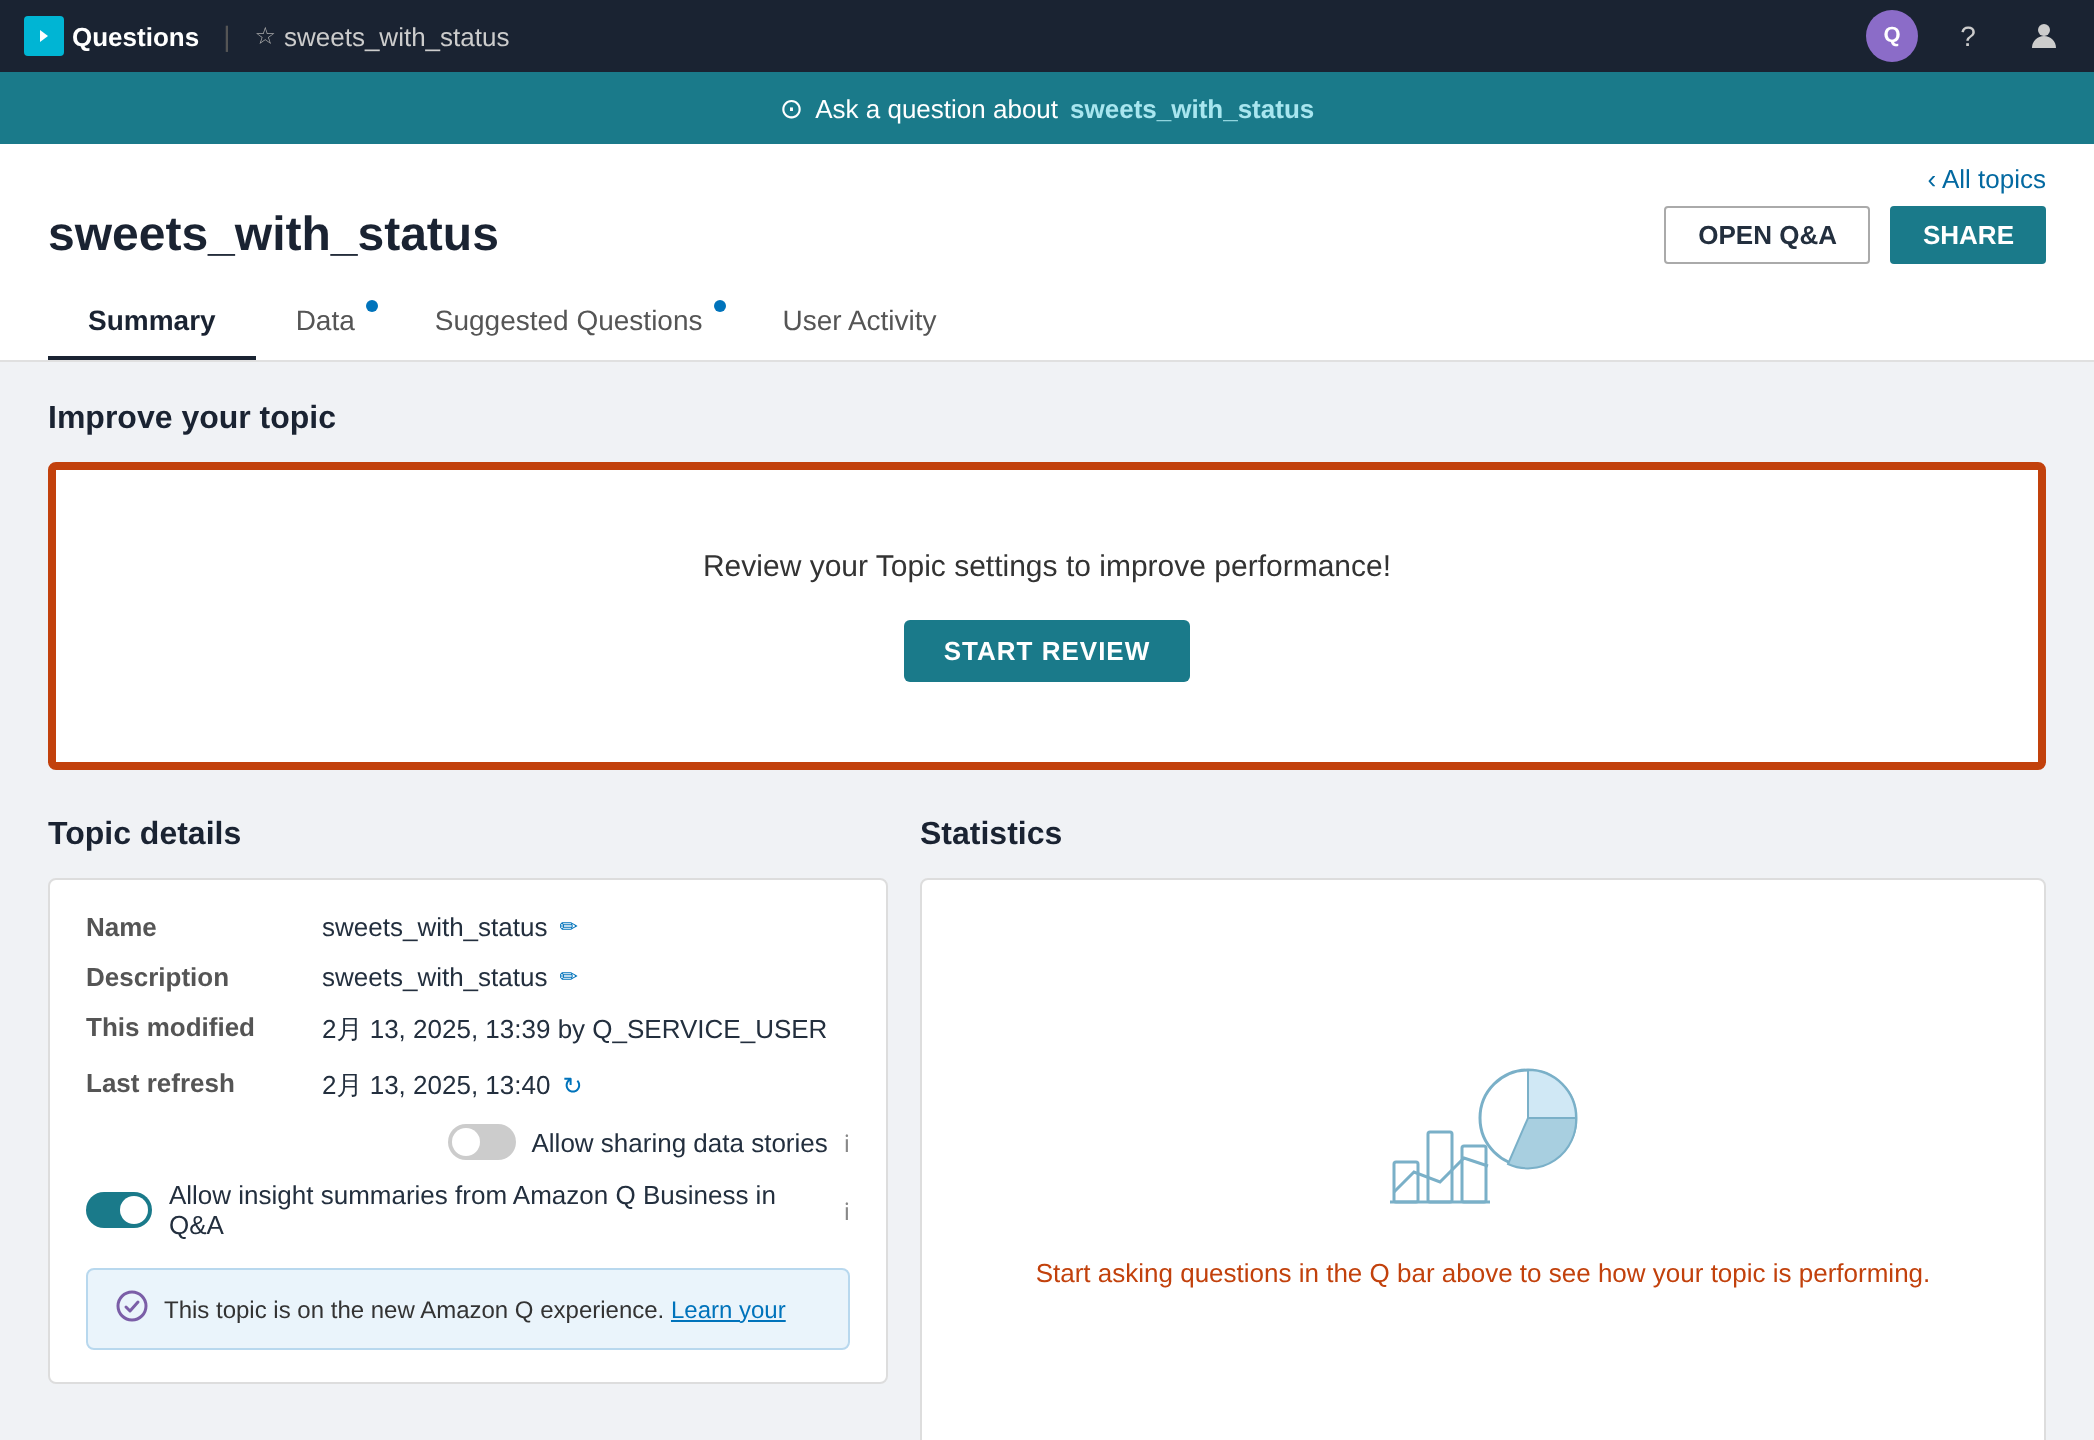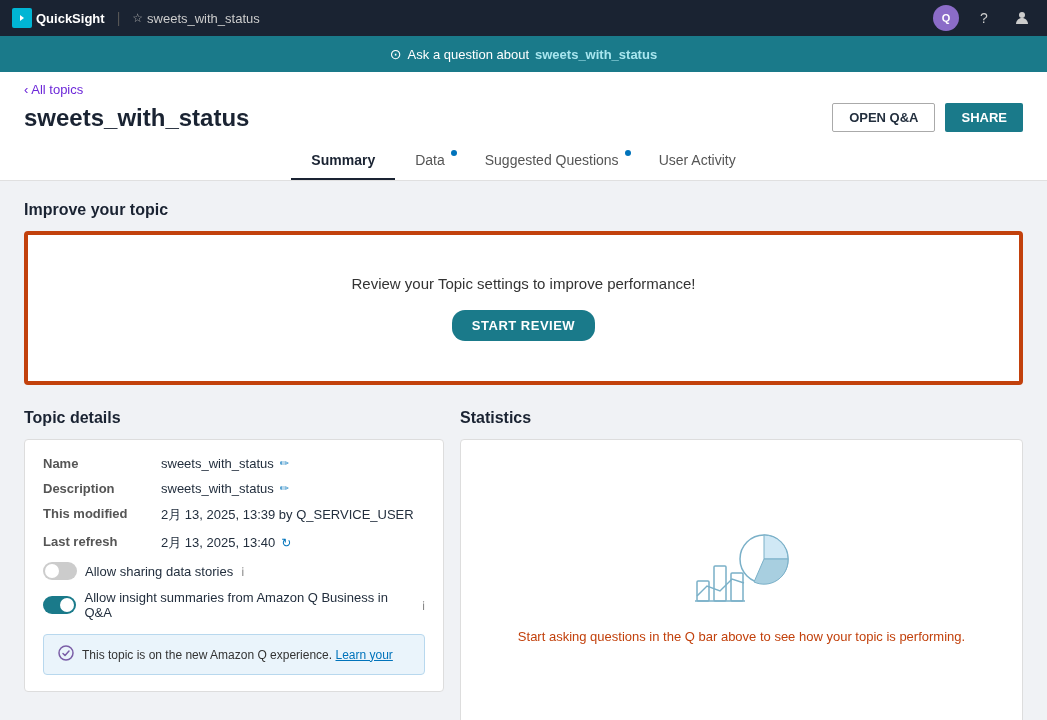"QuickSight" span { text: QuickSight -> Questions }
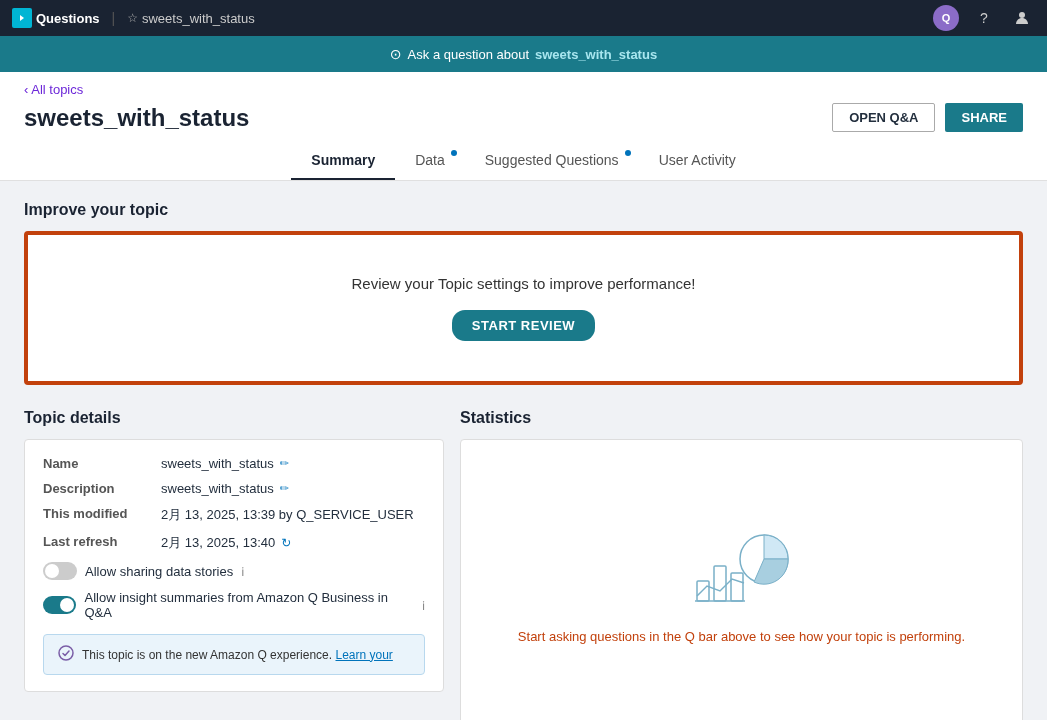"All topics" .breadcrumb { color: #6d28d9 -> #0369a1; text-align: none -> right }
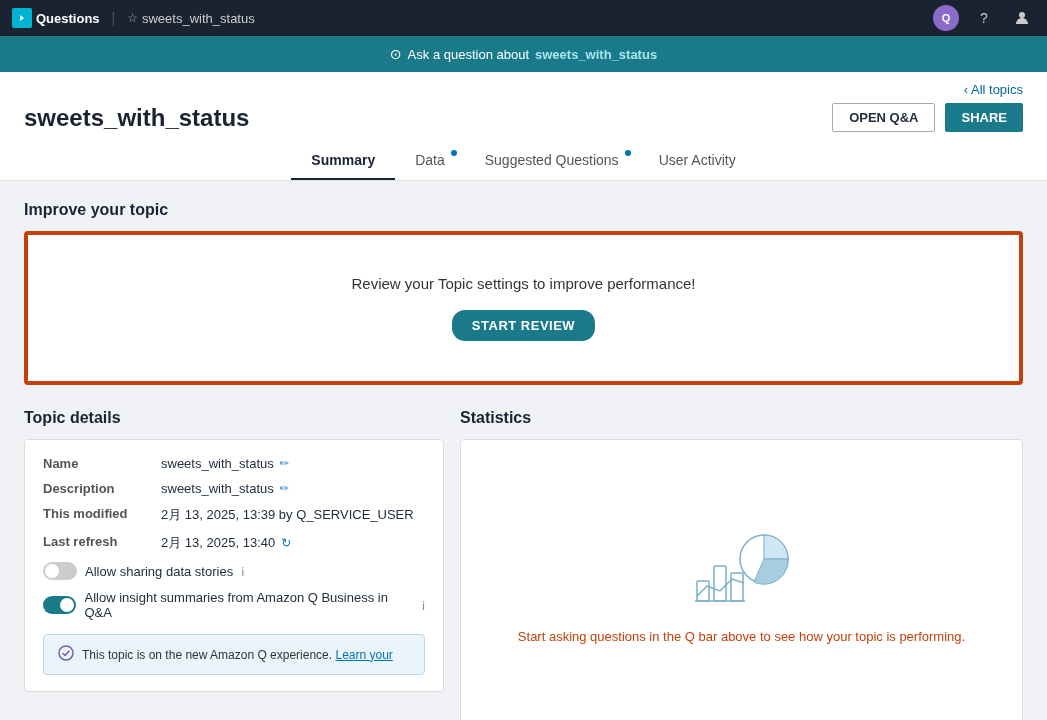"Summary" .tabs { justify-content: center -> none }
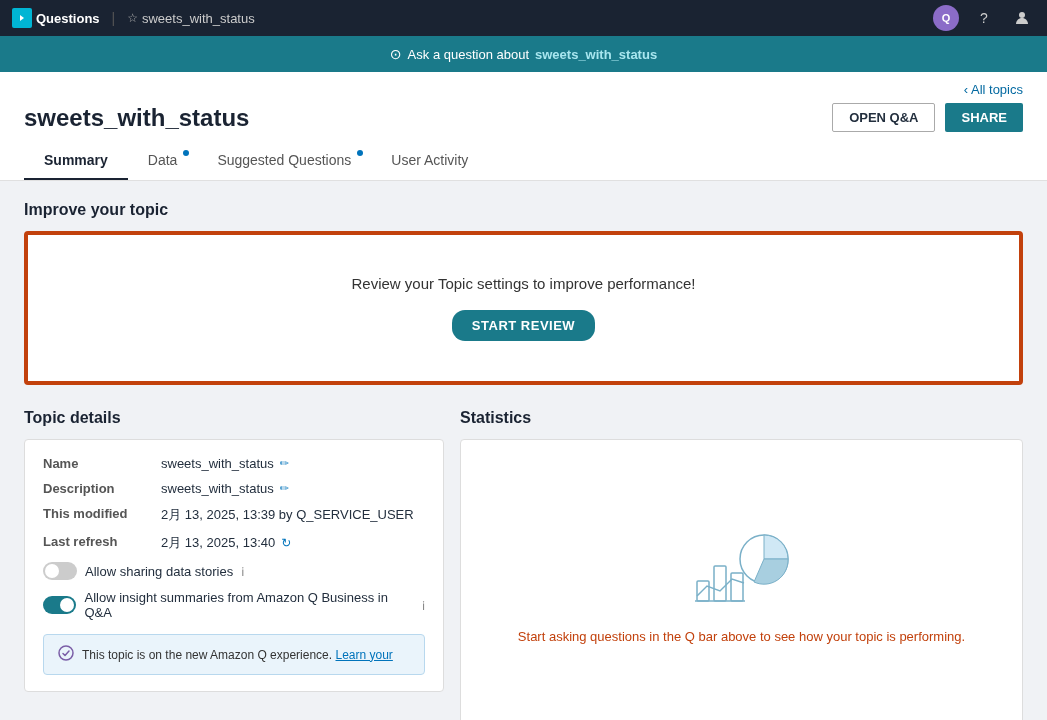"START REVIEW" .btn-start-review { border-radius: 13px -> 3px }
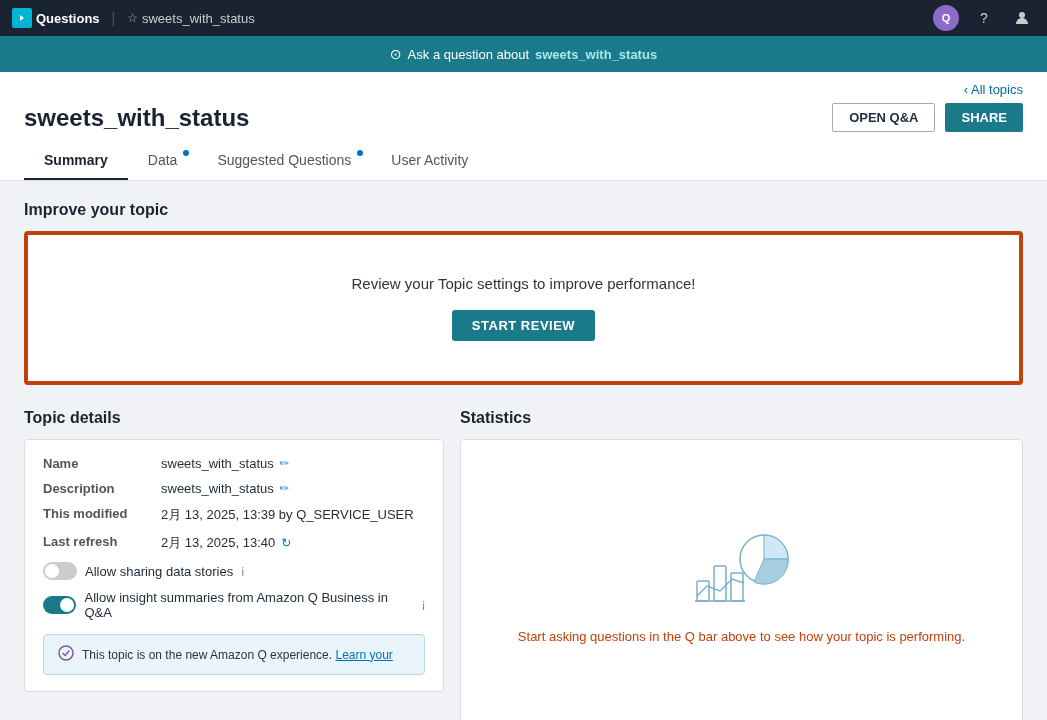"Allow sharing data stories" .toggle-row { justify-content: none -> flex-end }
